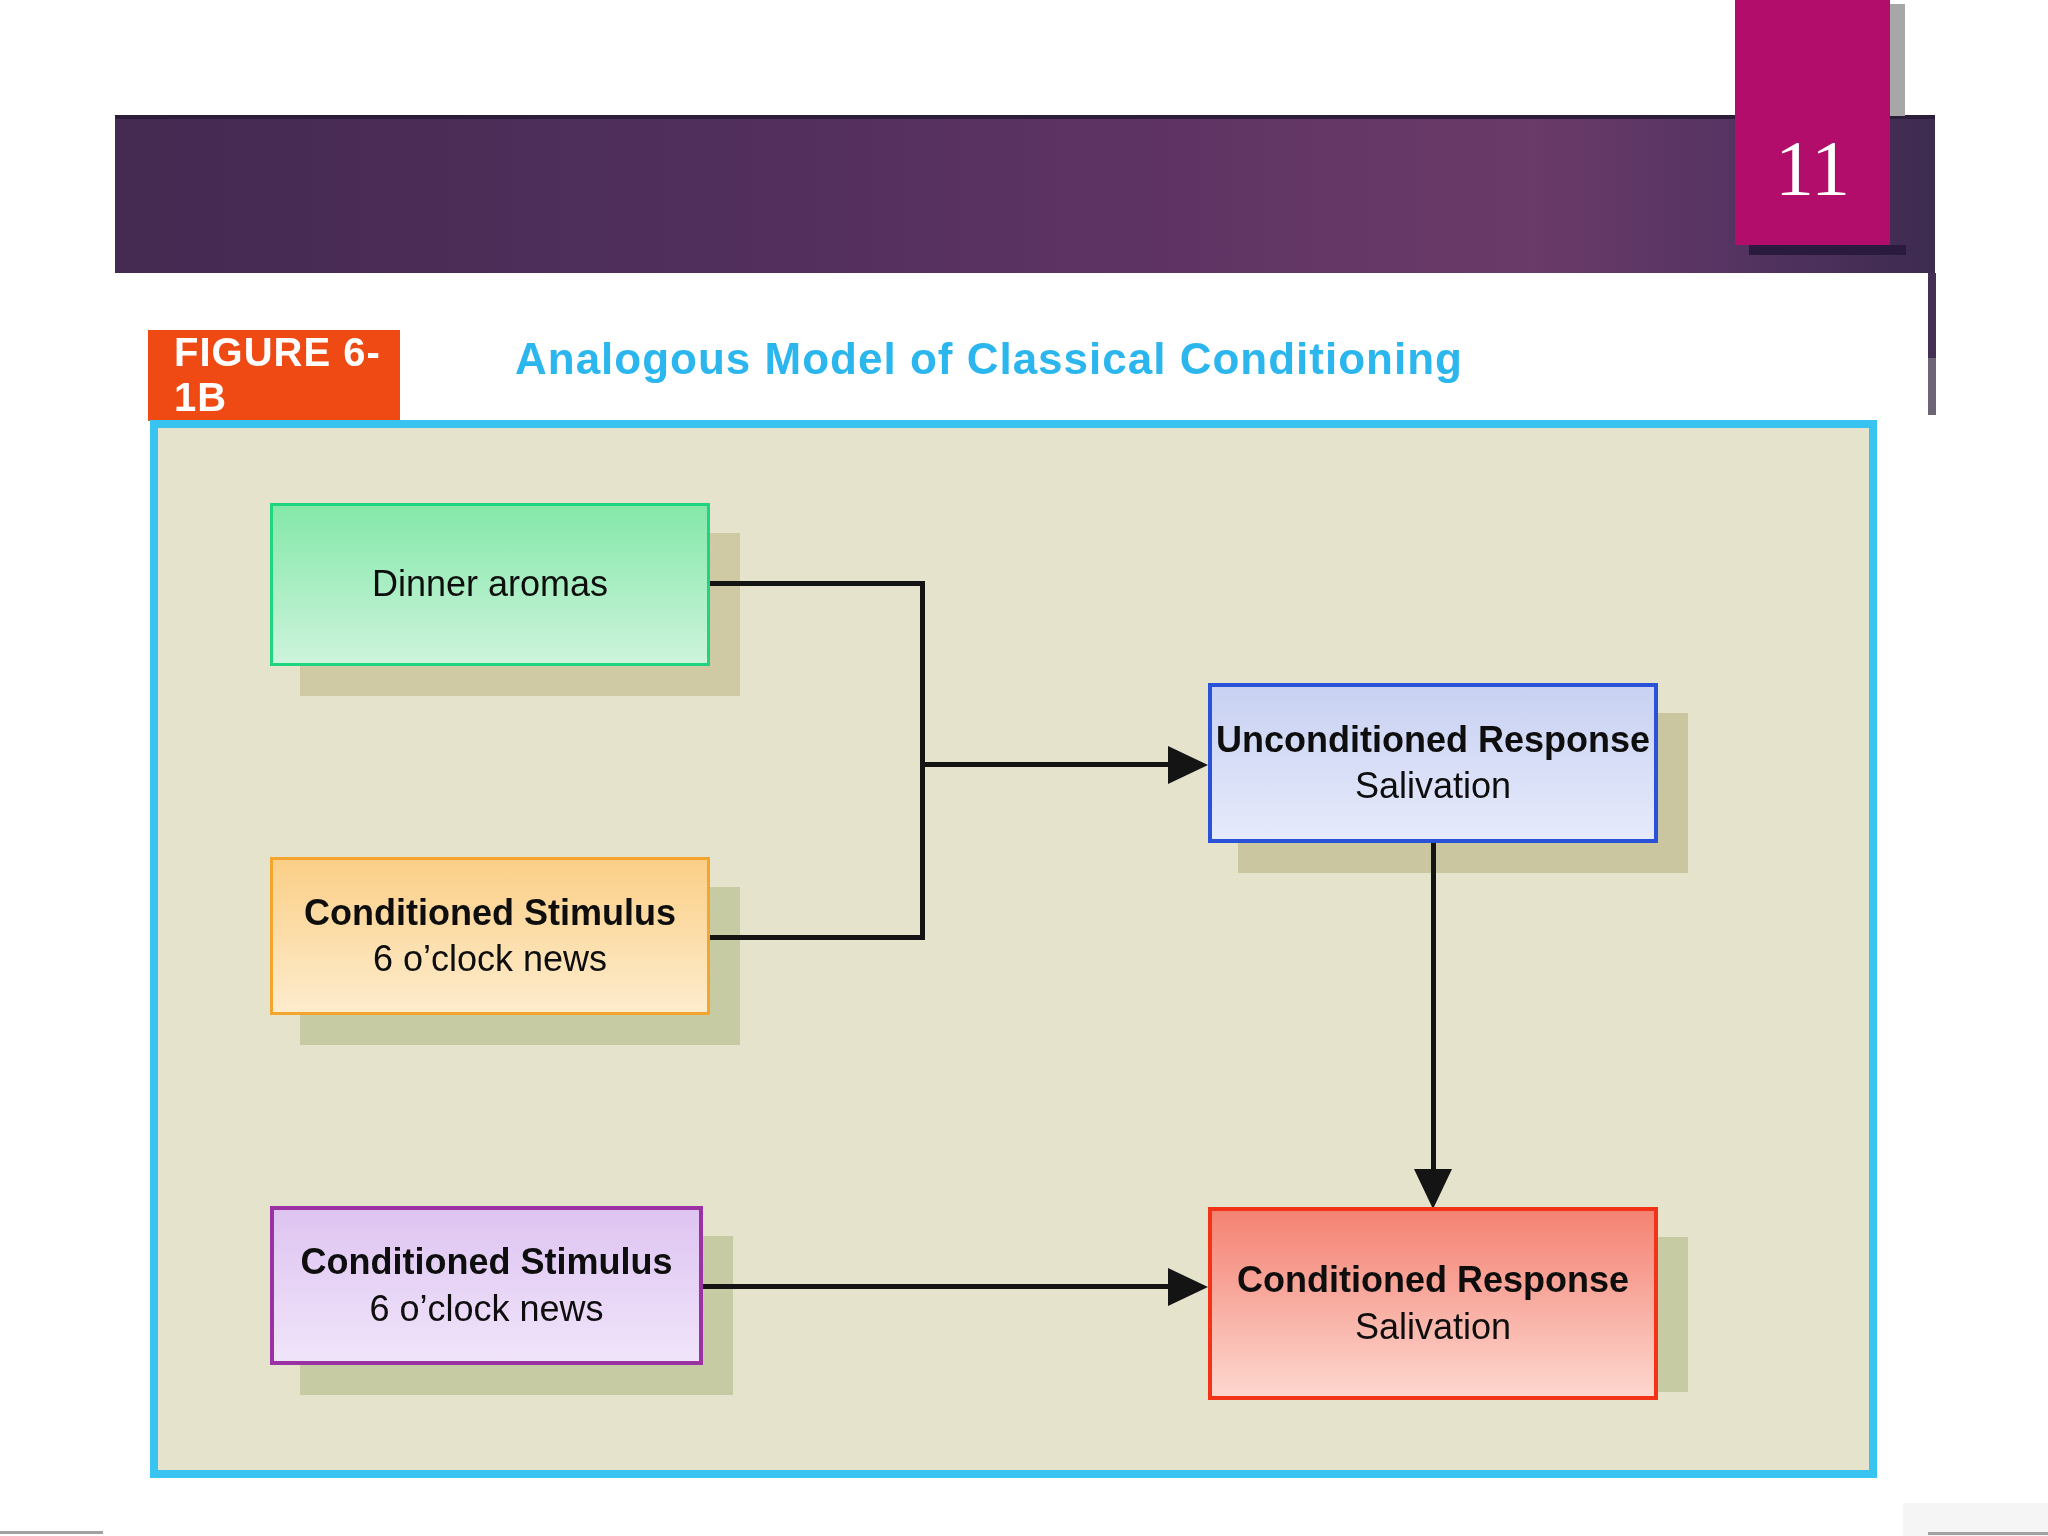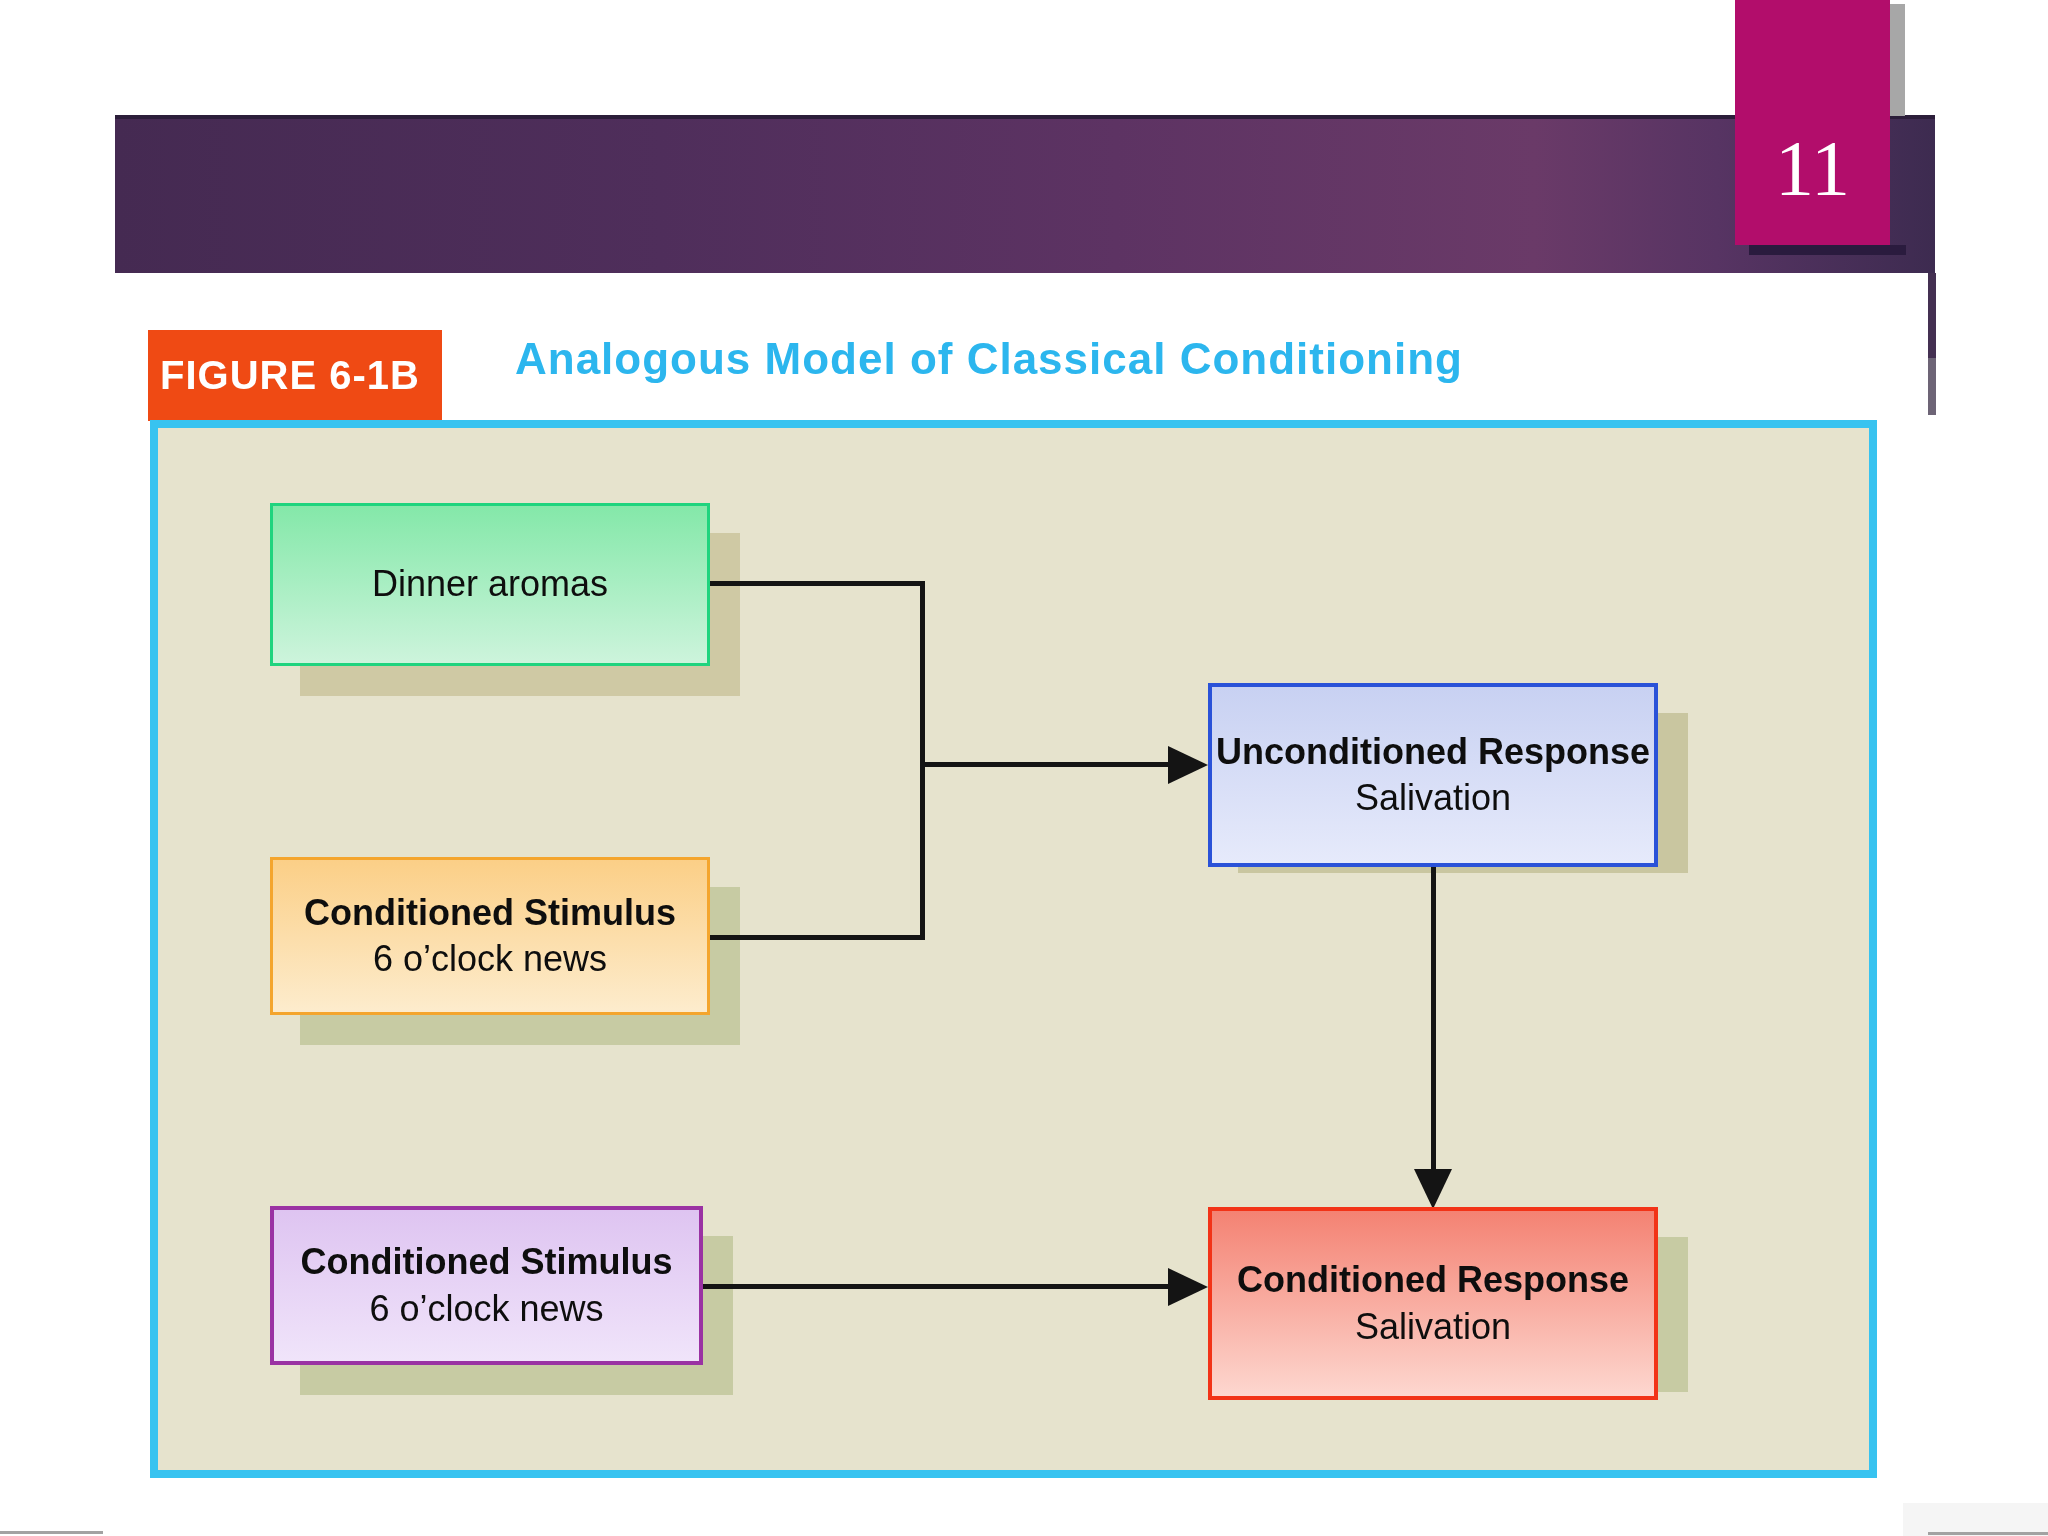"FIGURE 6-1B" .figure-label-box { align-items: center -> none; padding-left: 12px -> 26px; width: 294px -> 252px }
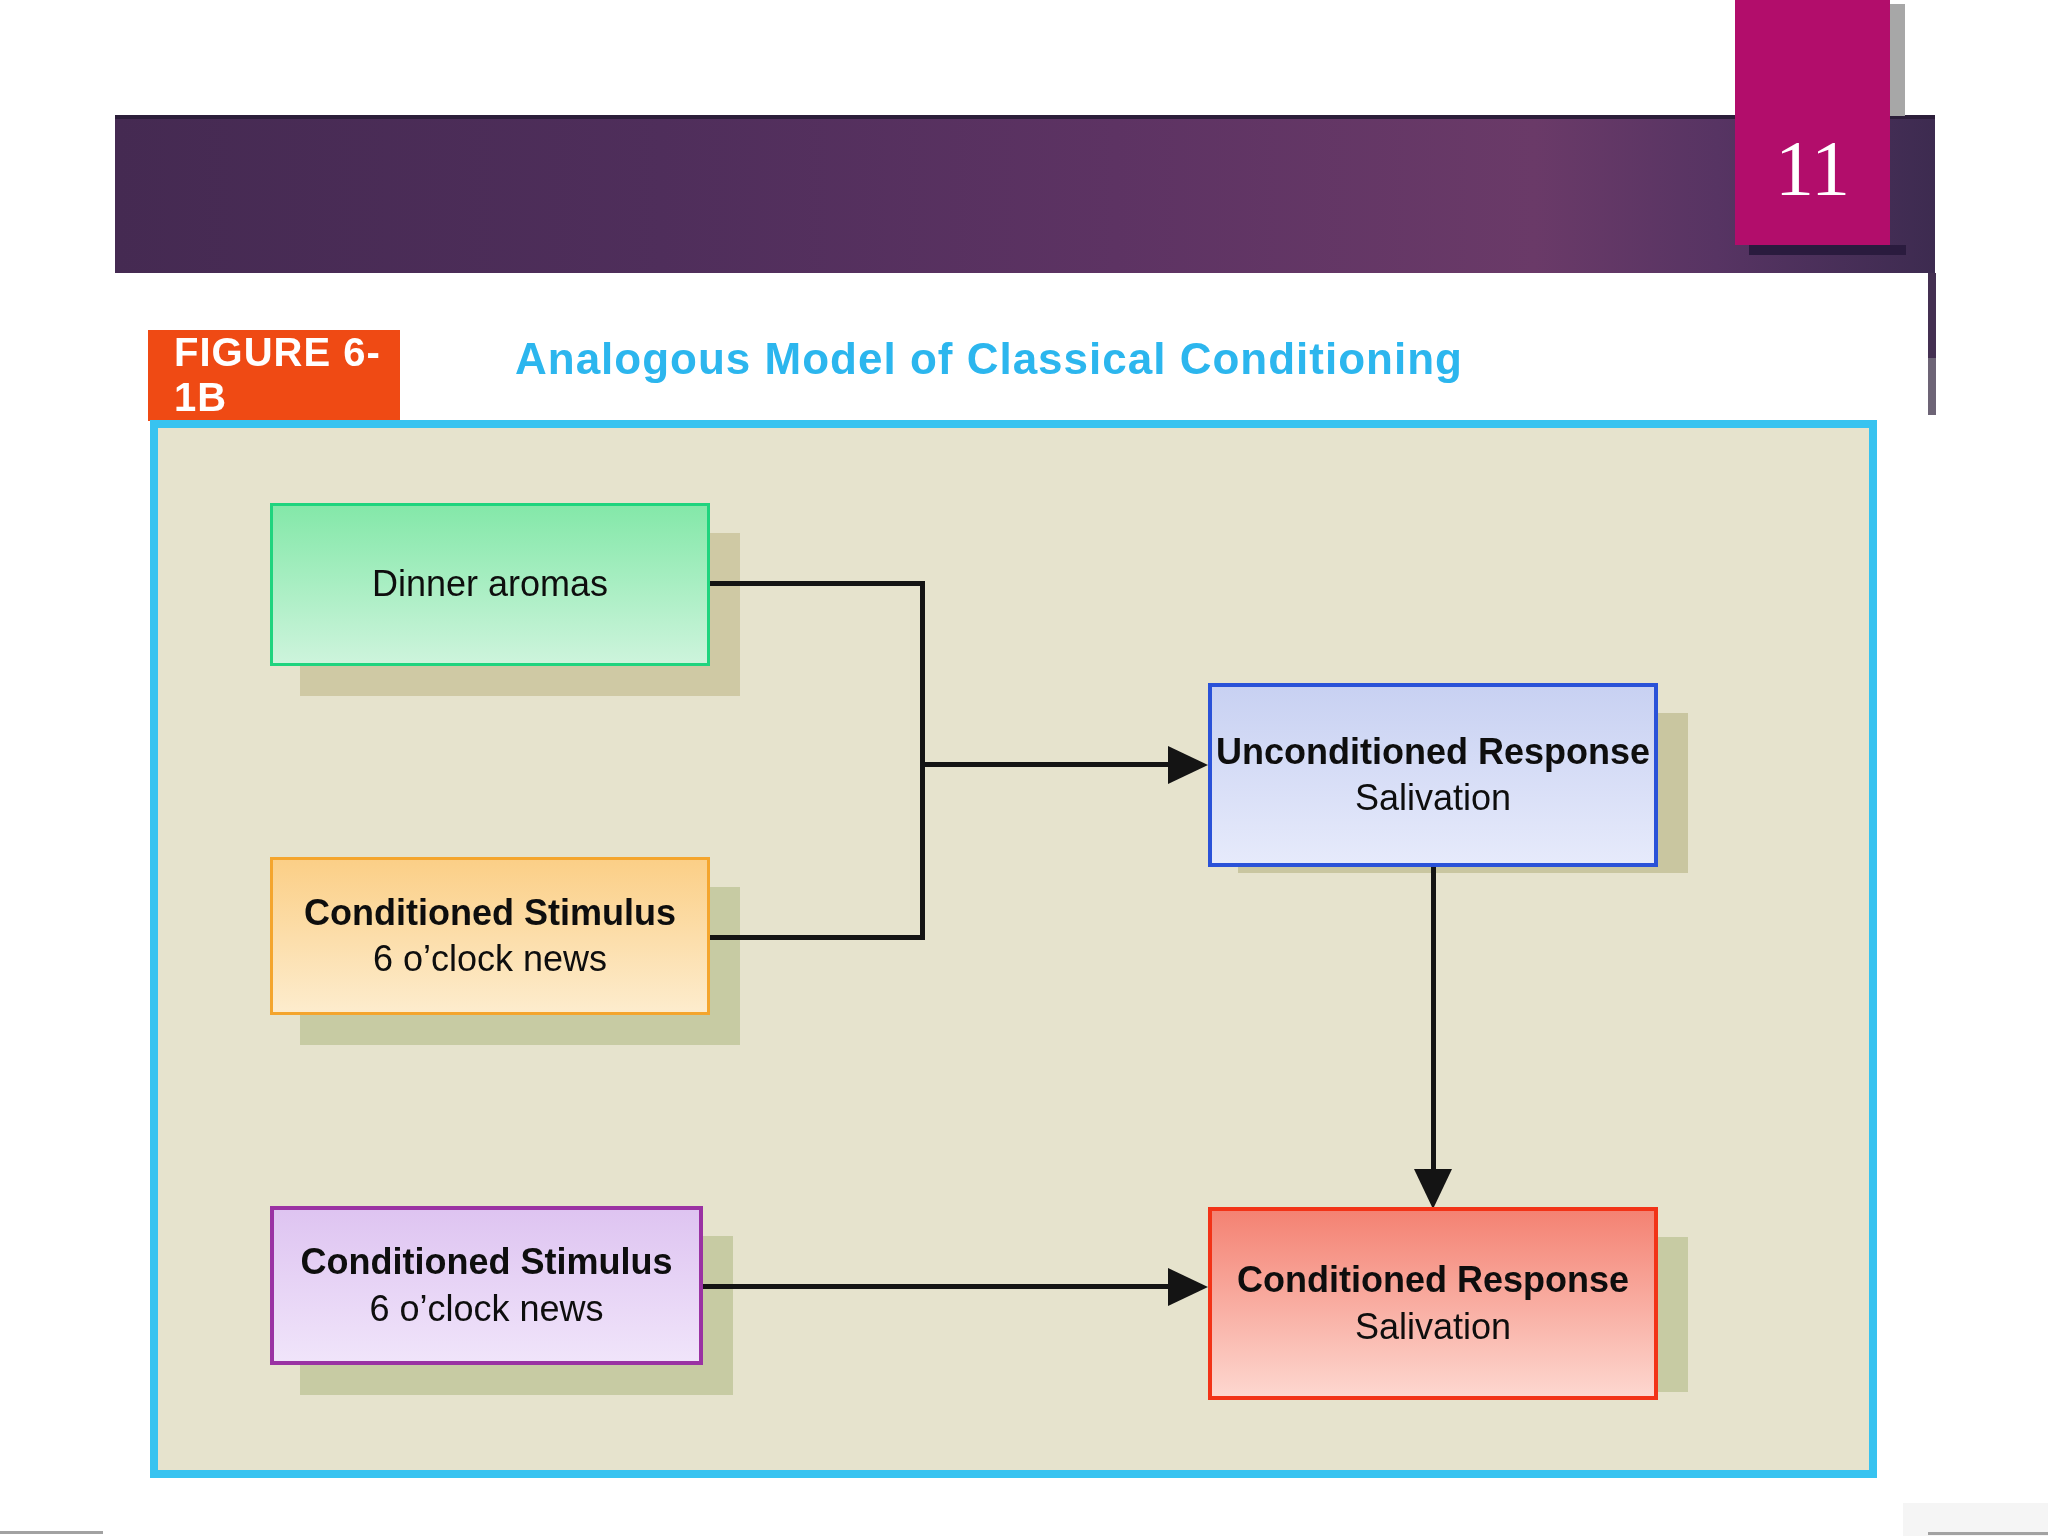"Unconditioned Response" .box-blue { height: 184px -> 160px }
